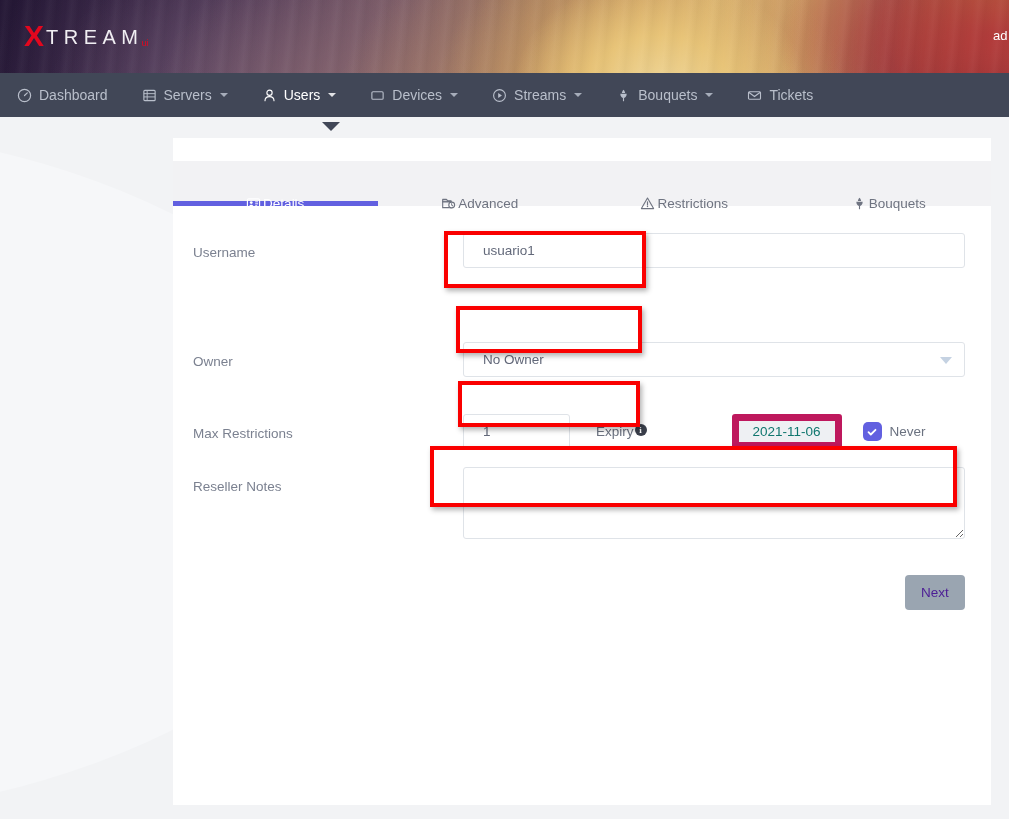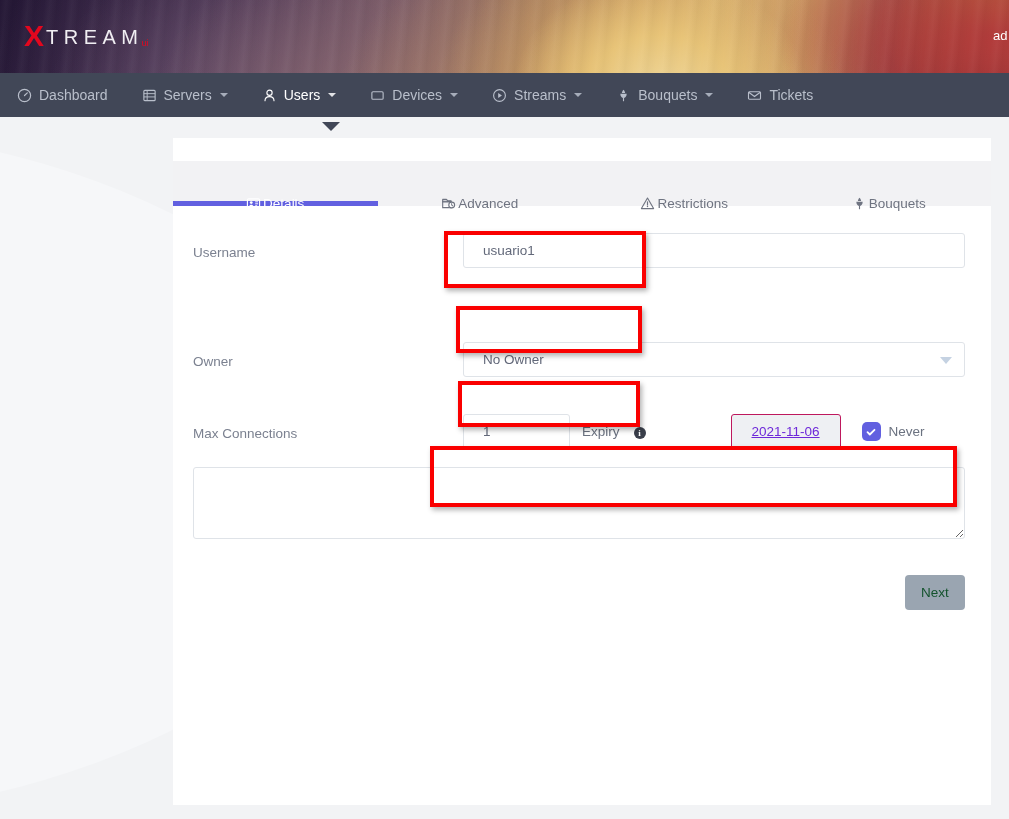"Max Connections" div.label { text: Connections -> Restrictions }
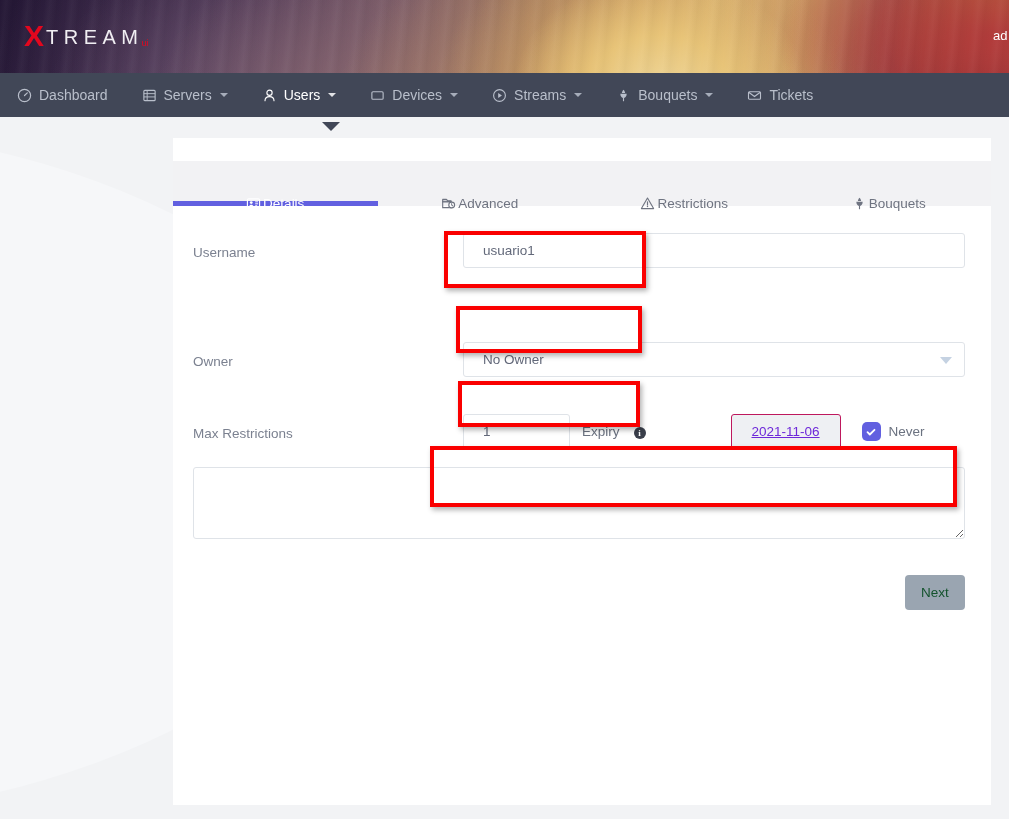"Expiry" .exp-label { align-items: flex-end -> flex-start; gap: 14px -> 1px; margin-left: 12px -> 26px }
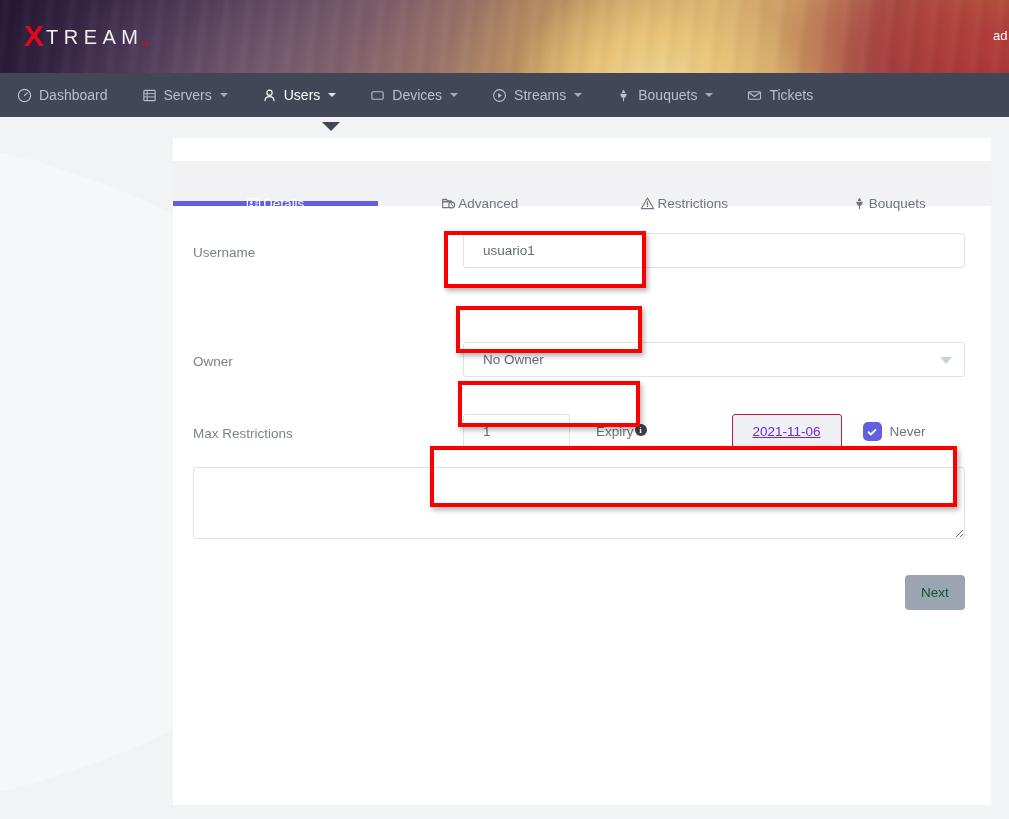"2021-11-06" .date-box { border: 1px solid #be185d -> 7px solid #be185d; color: #6d28d9 -> #0f766e; text-decoration: underline -> none }
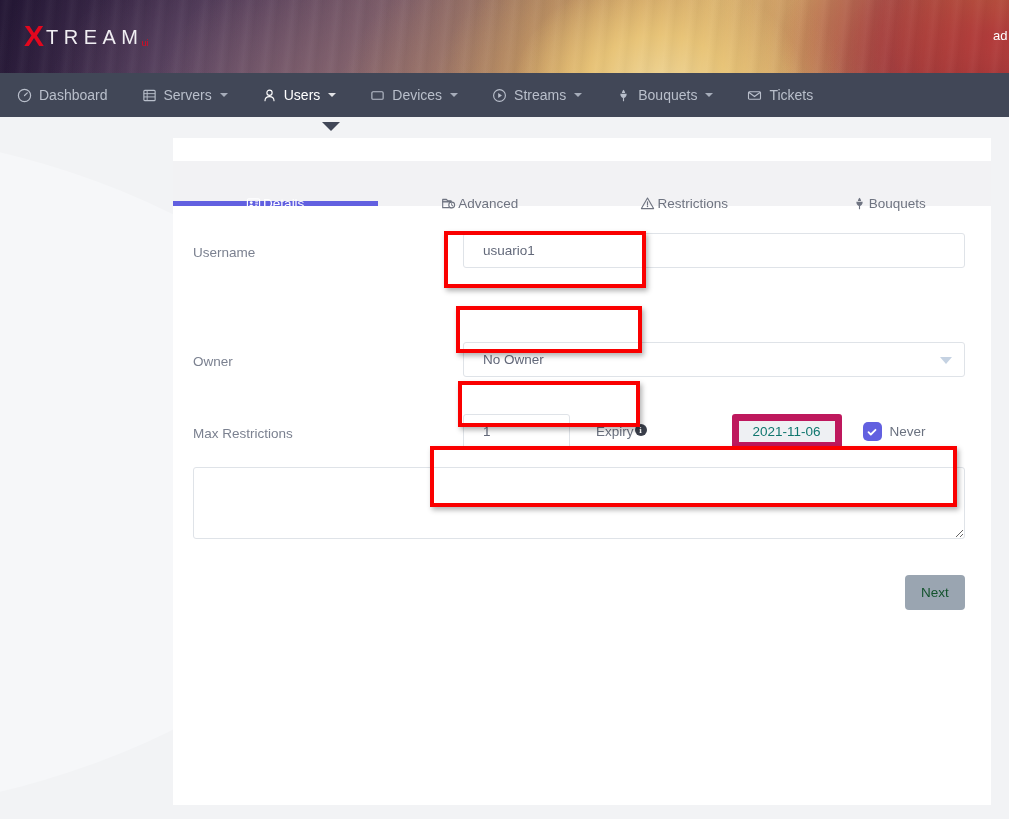"Reseller Notes" div.label { html: none -> <div>Reseller Notes</div> }
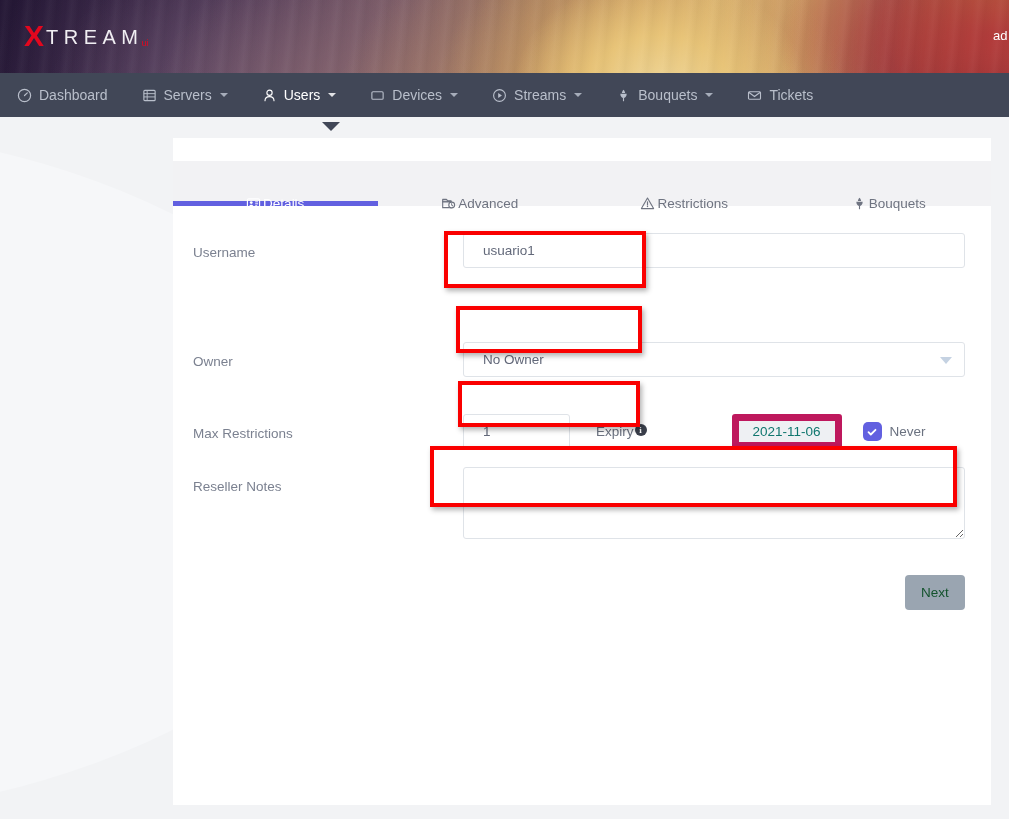"Next" .next-btn { color: #14532d -> #4c1d95 }
